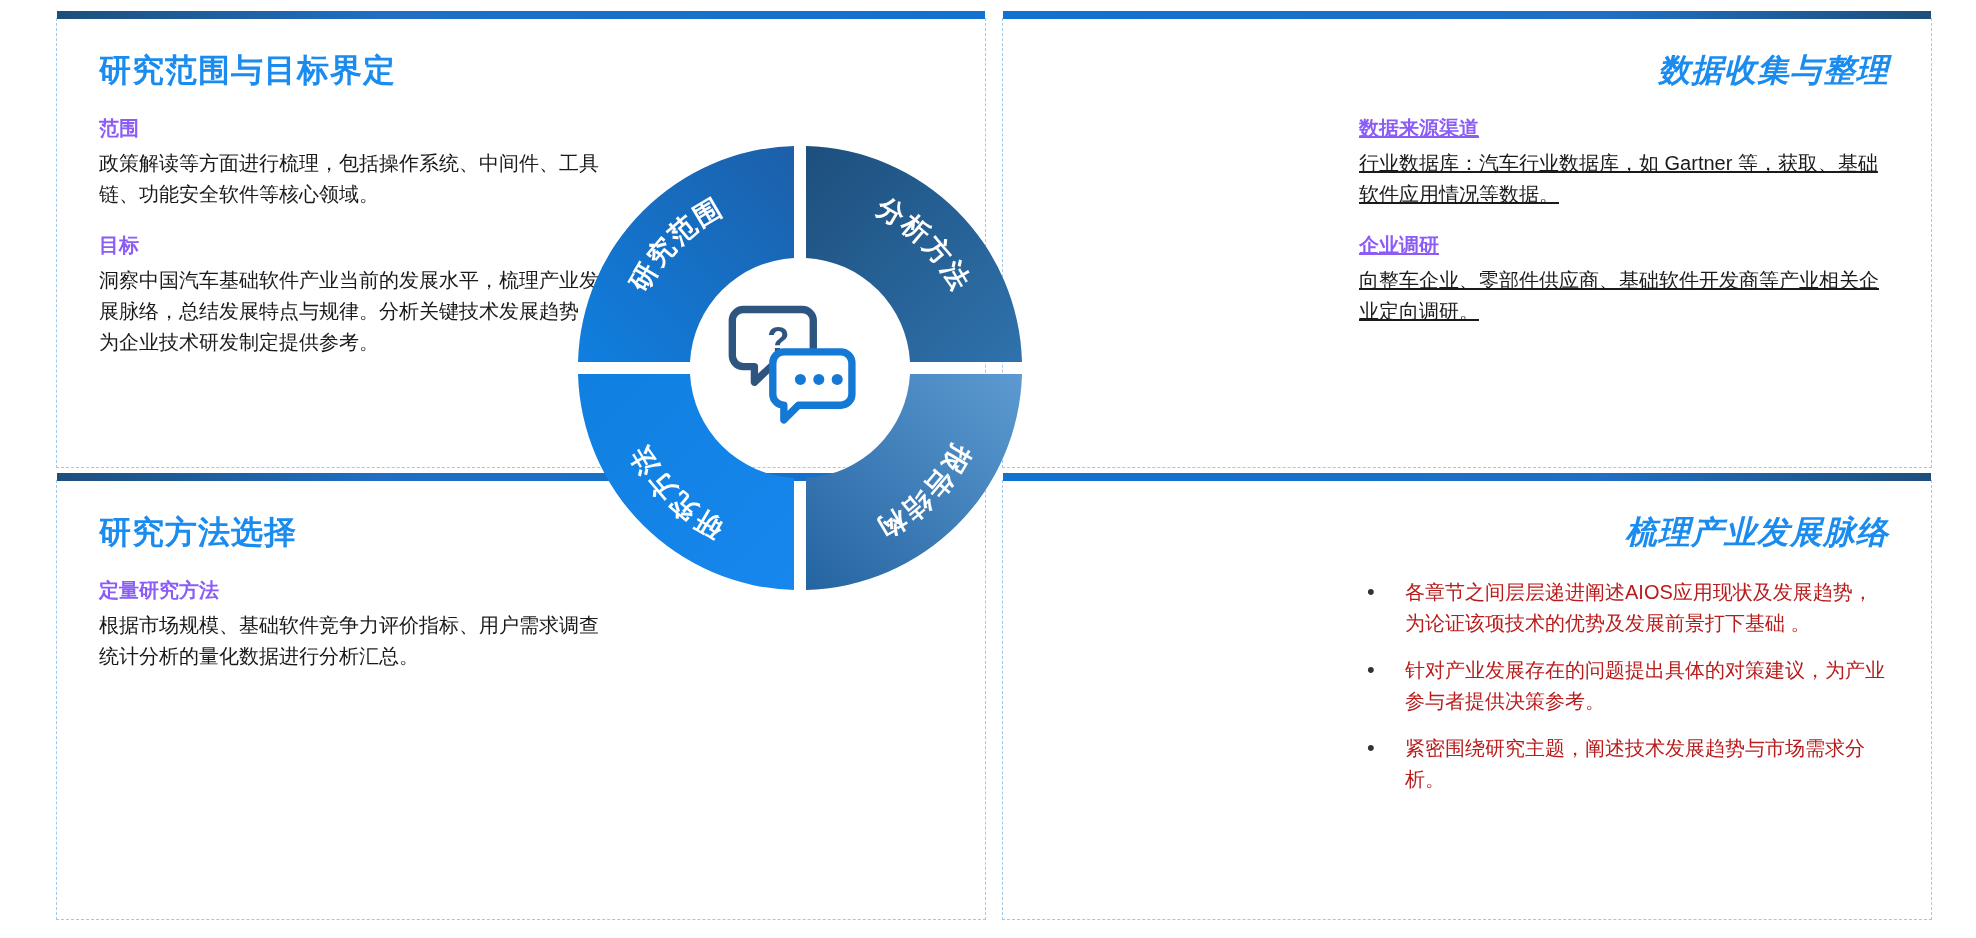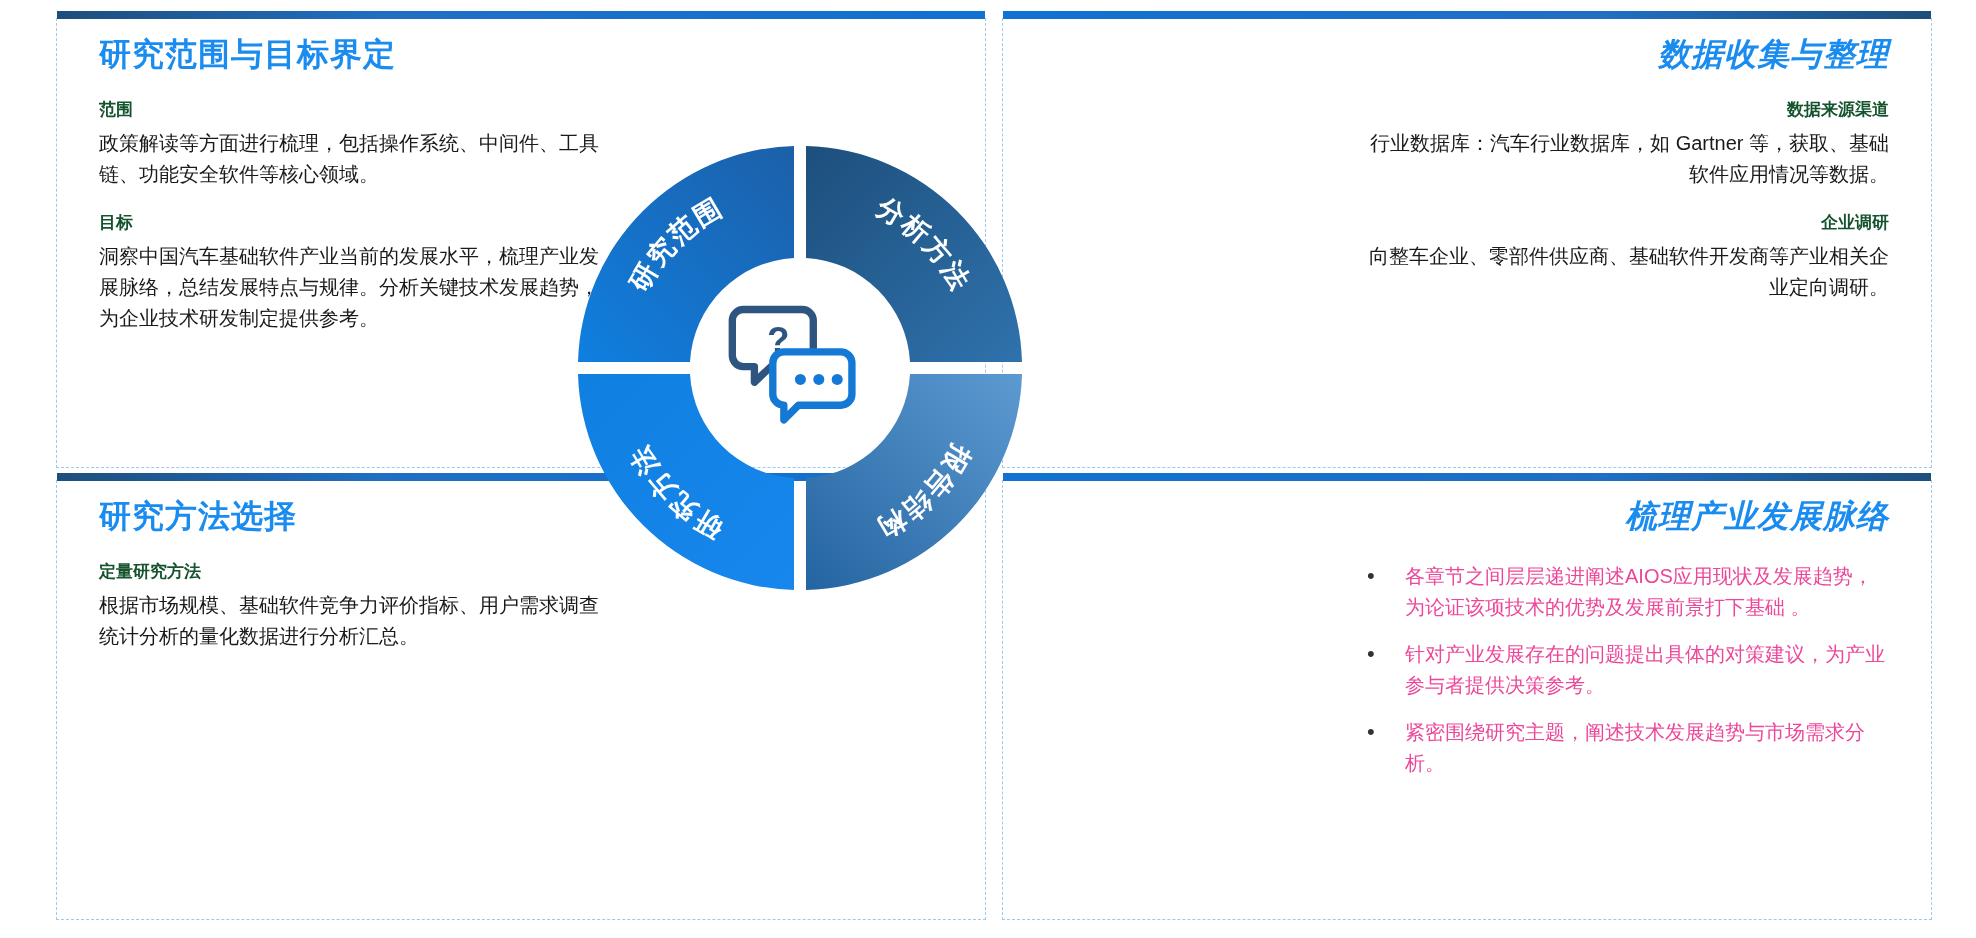"研究范围与目标界定" .quad-inner { padding: 16px 42px -> 32px 42px }
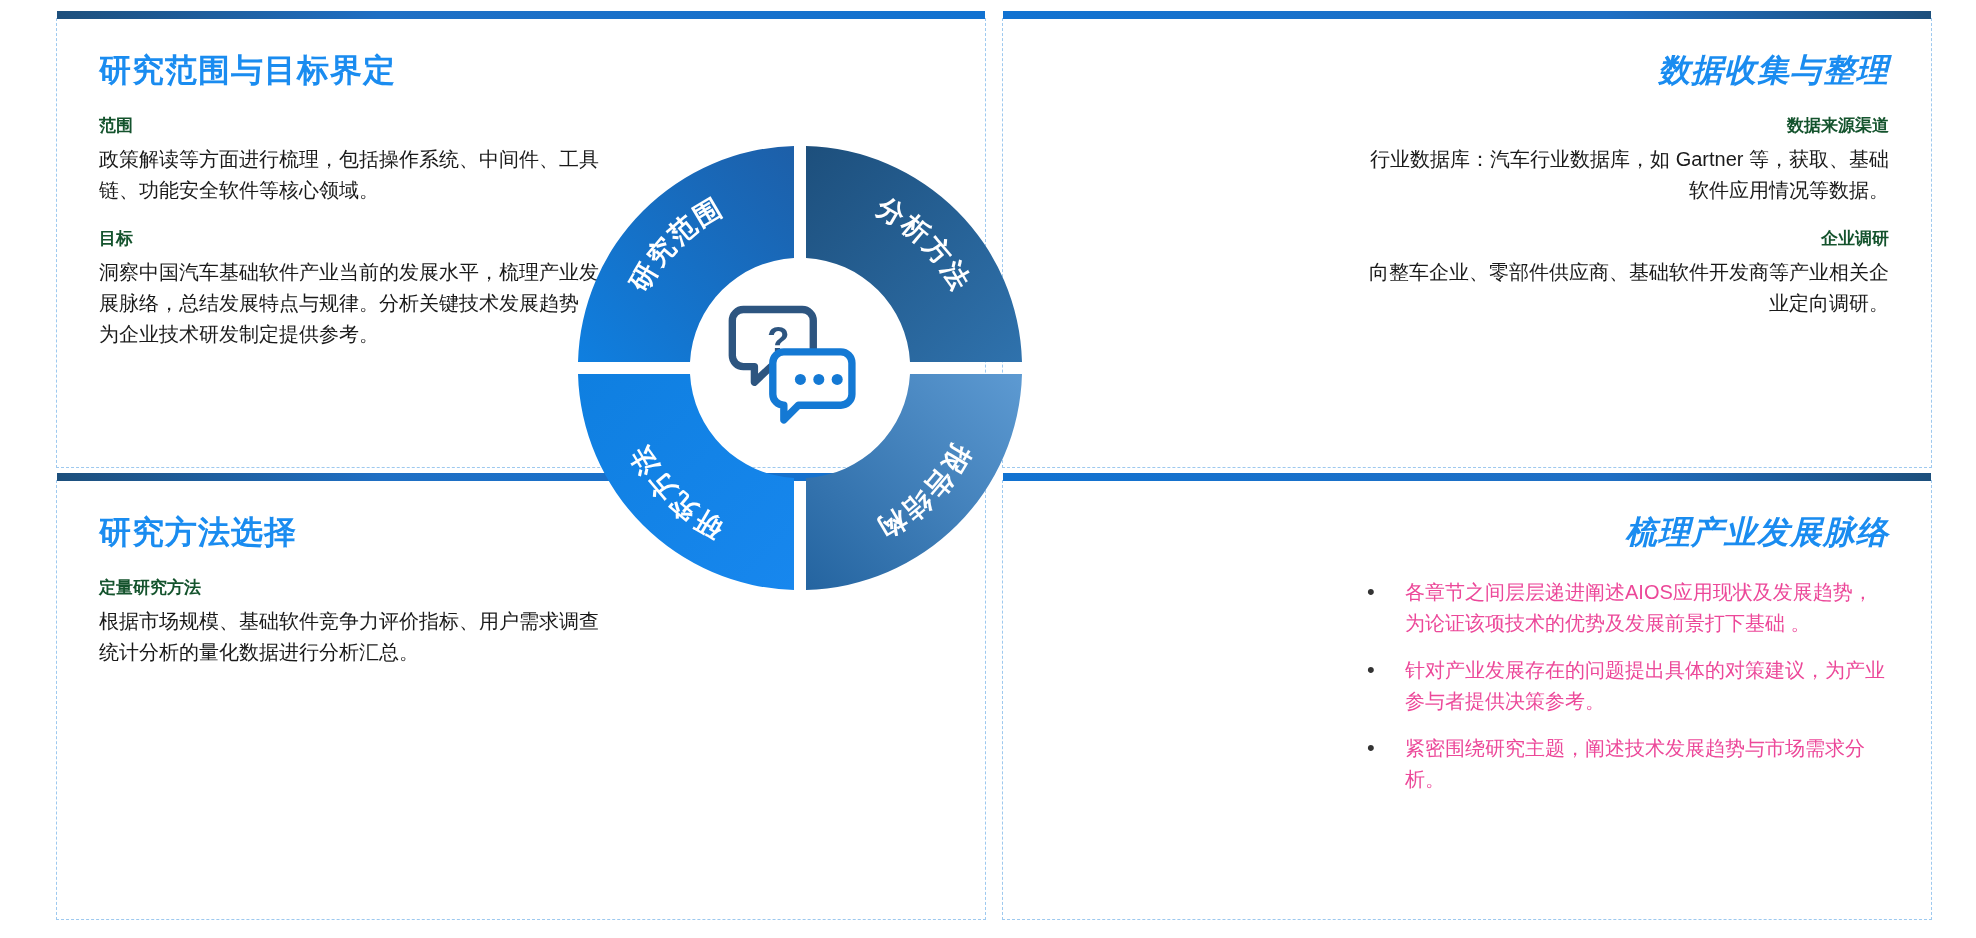"范围" .sub-h { color: #14532d -> #8b5cf6; font-size: 17px -> 20px }
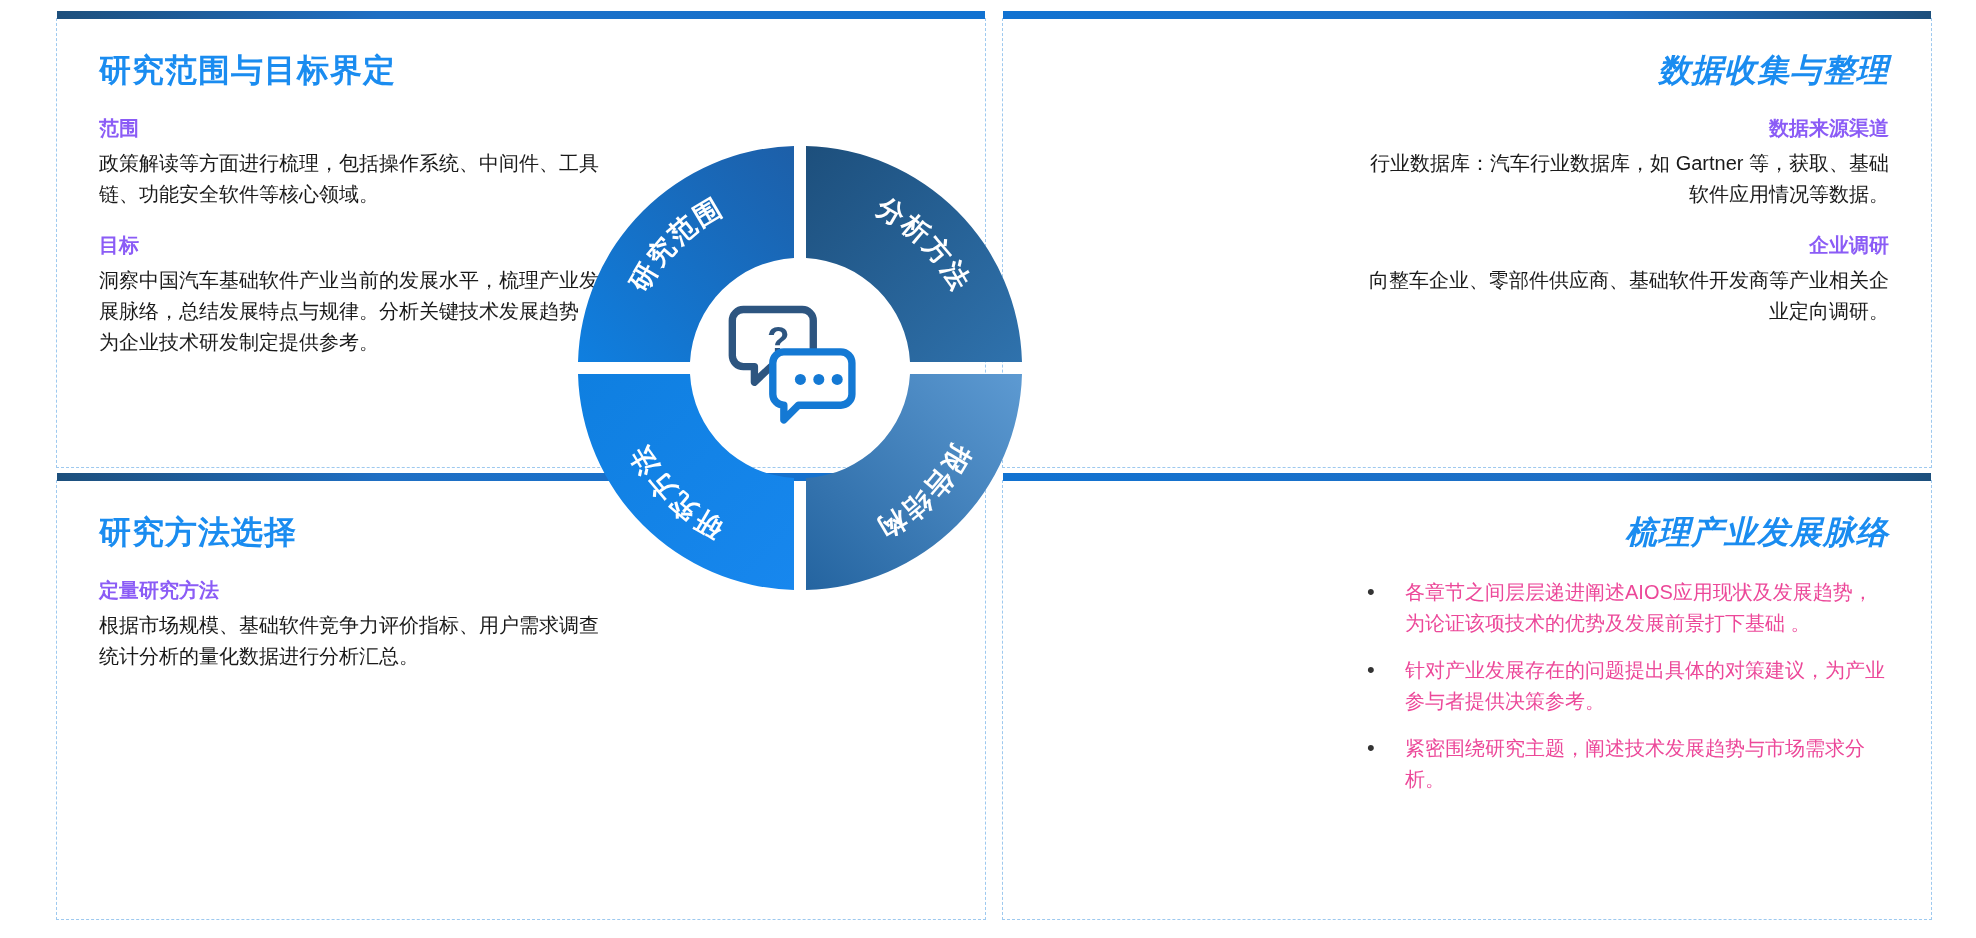"数据来源渠道" .quad.tr .sub-h,.quad.tr .body-p { text-align: right -> left; text-decoration: none -> underline }
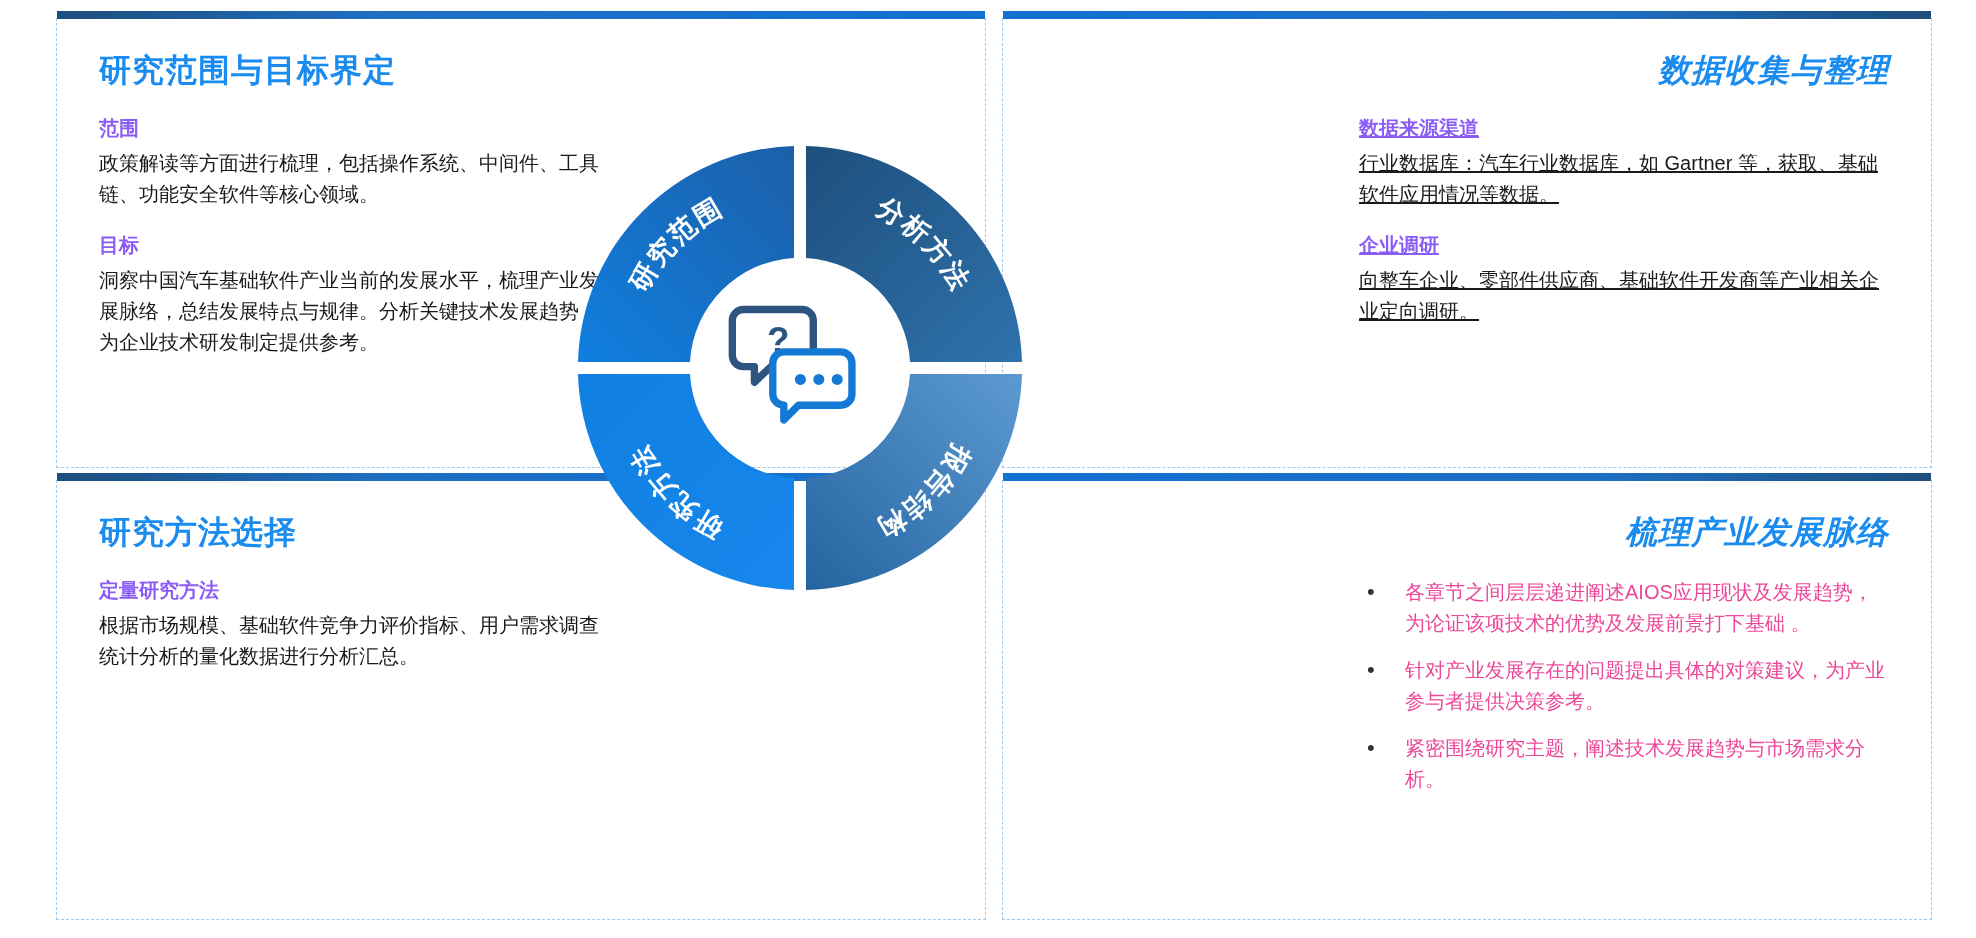"各章节之间层层递进阐述AIOS应用现状及发展趋势，为论证该项技术的优势及发展前景" ul.bullets li { color: #ec4899 -> #b91c1c }
